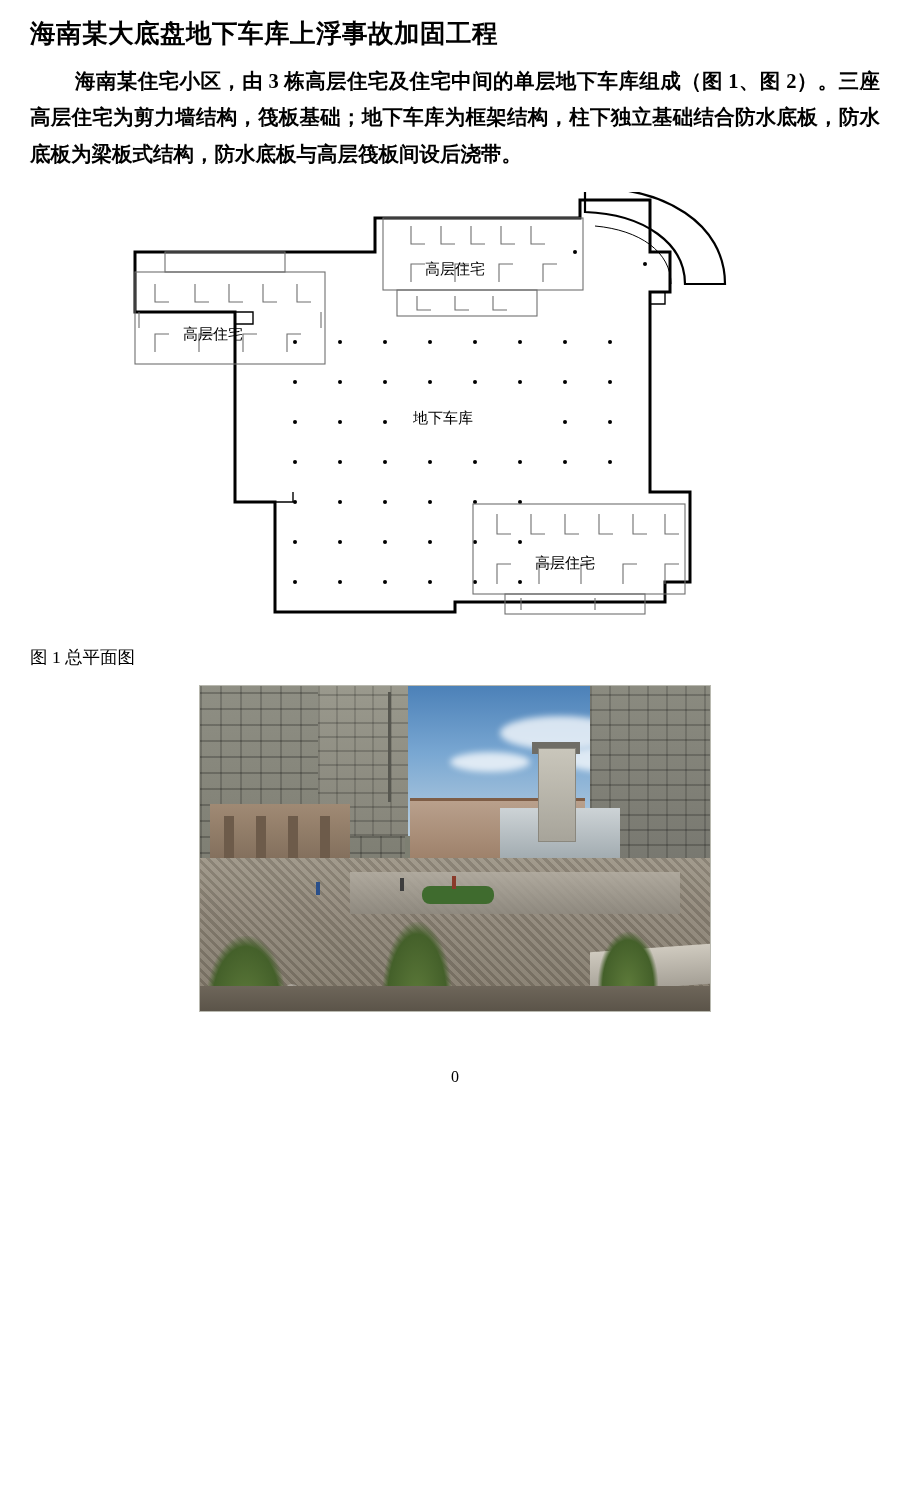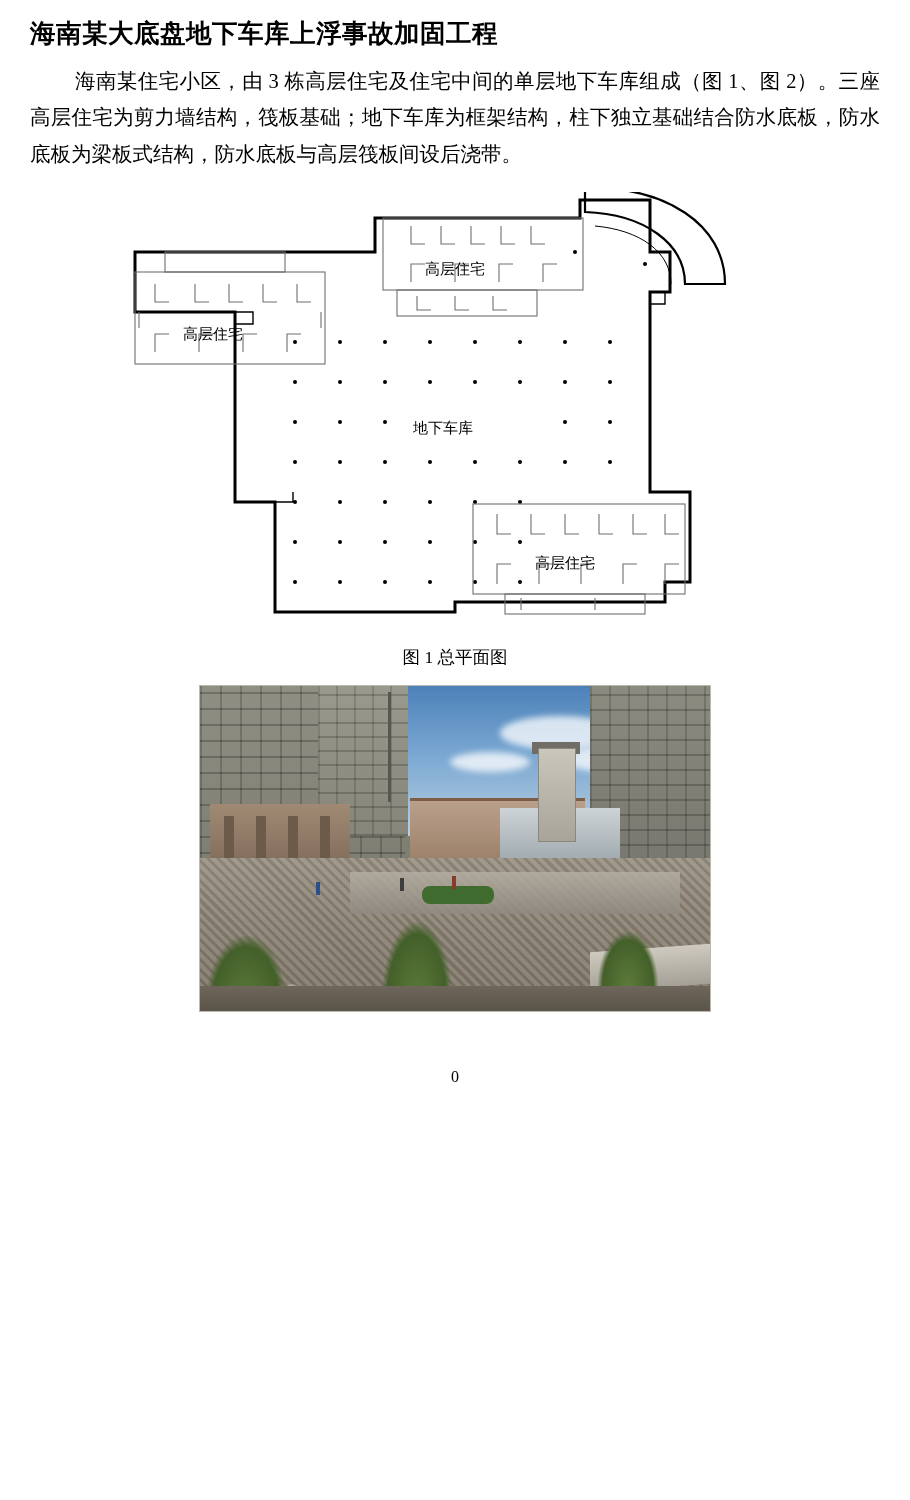"海南某住宅小区，由 3 栋高层住宅及住宅中间的单层地下车库组成（图 1、图" p.indent-2 { font-weight: none -> bold }
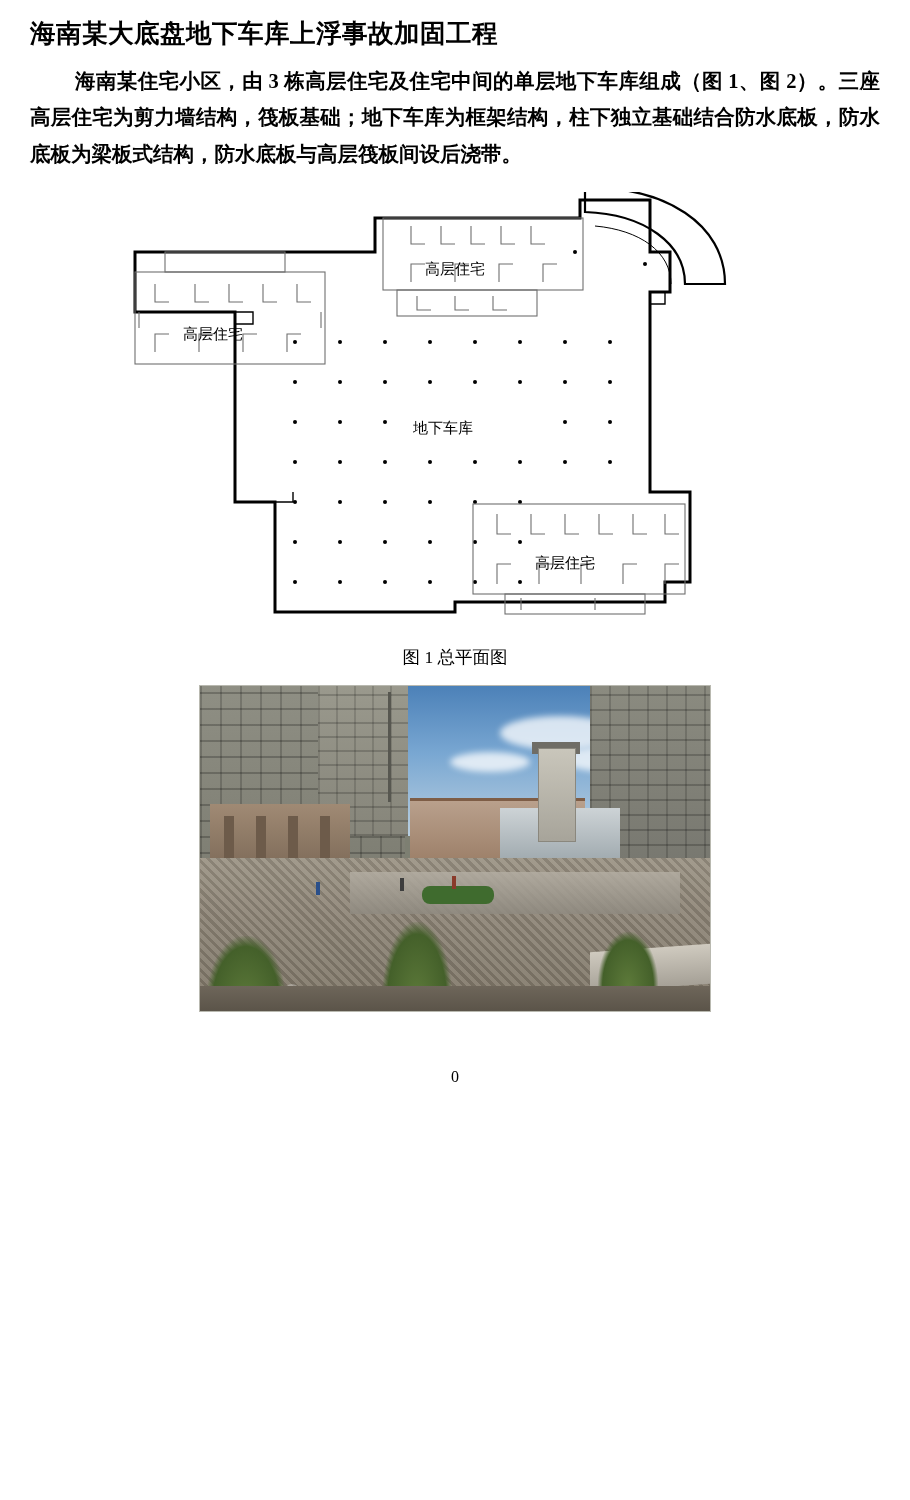"地下车库" .lbl-garage { top: 227px -> 217px }
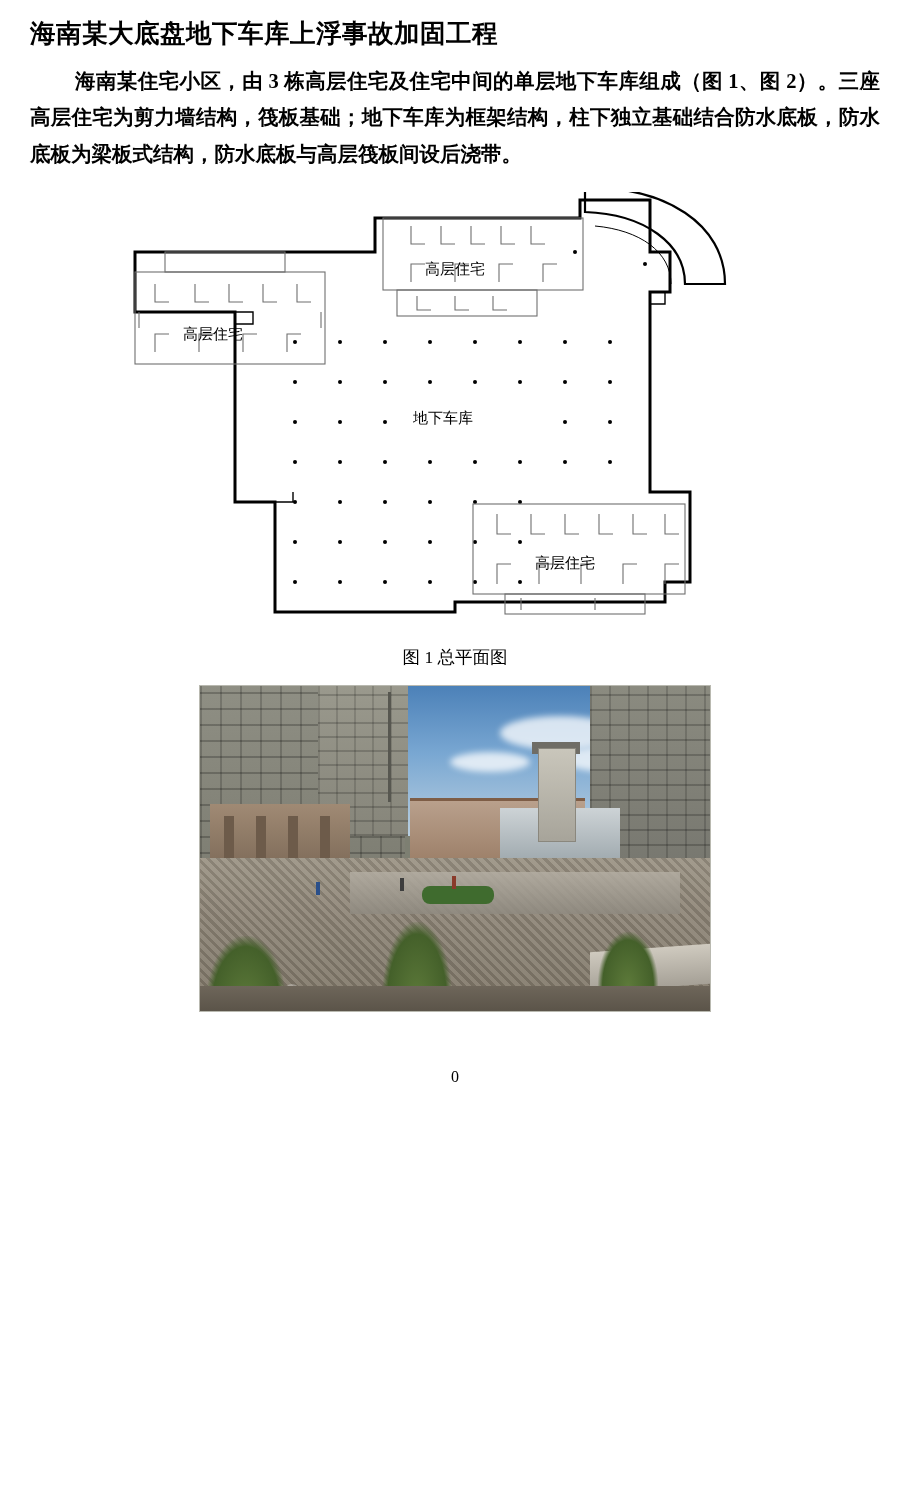"图 1 总平面图" .fig-caption { text-align: center -> left }
